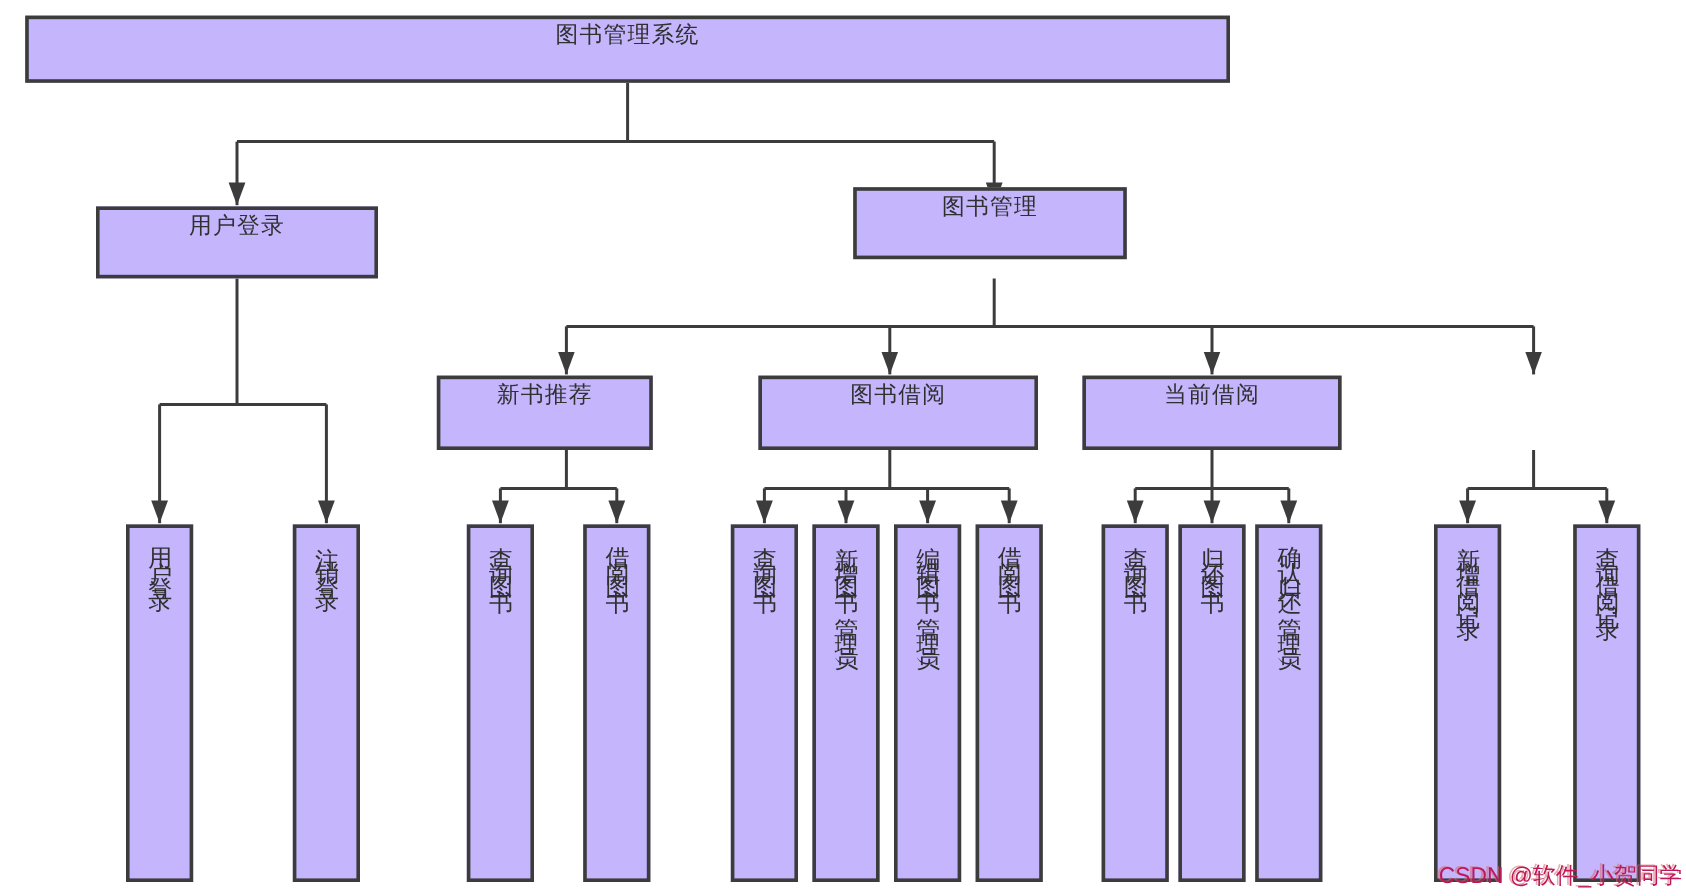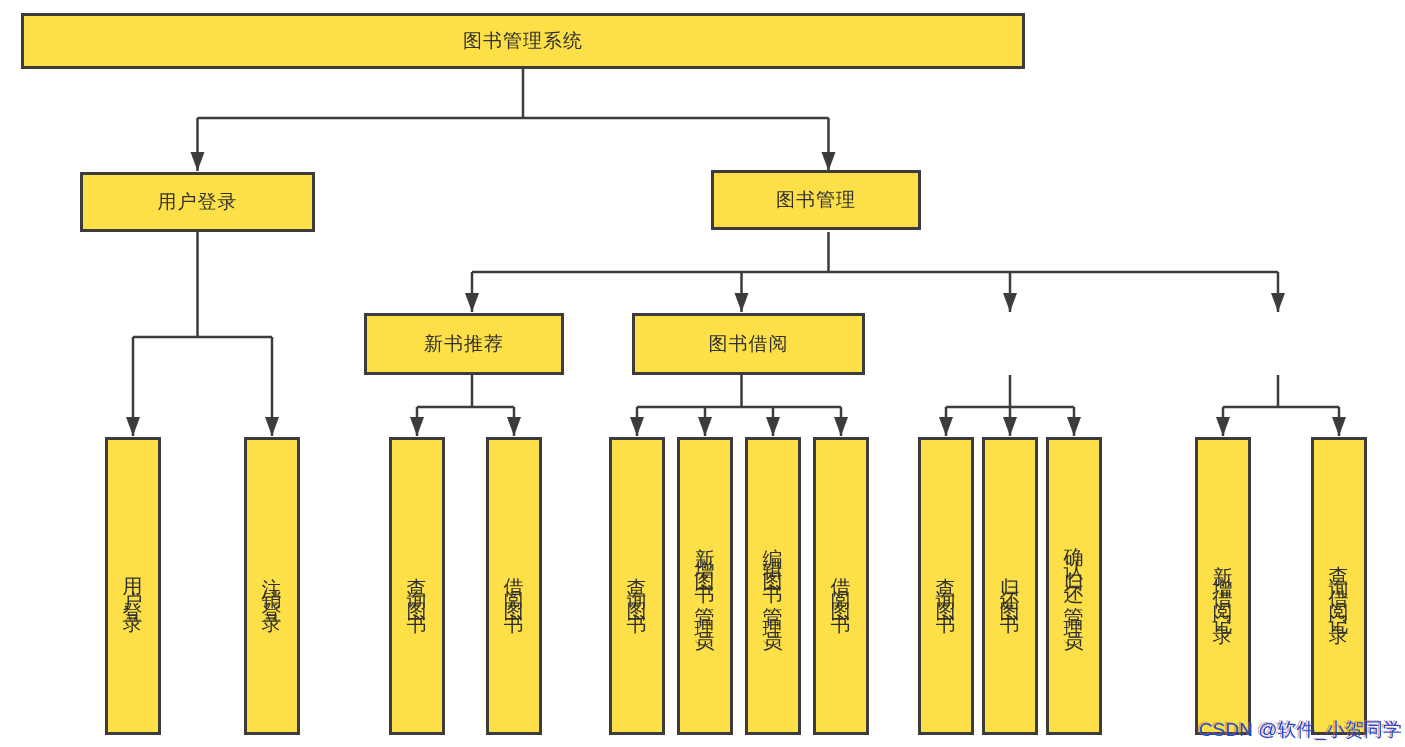"图书管理系统" .node { align-items: center -> flex-start; background: #fde047 -> #c4b5fd }
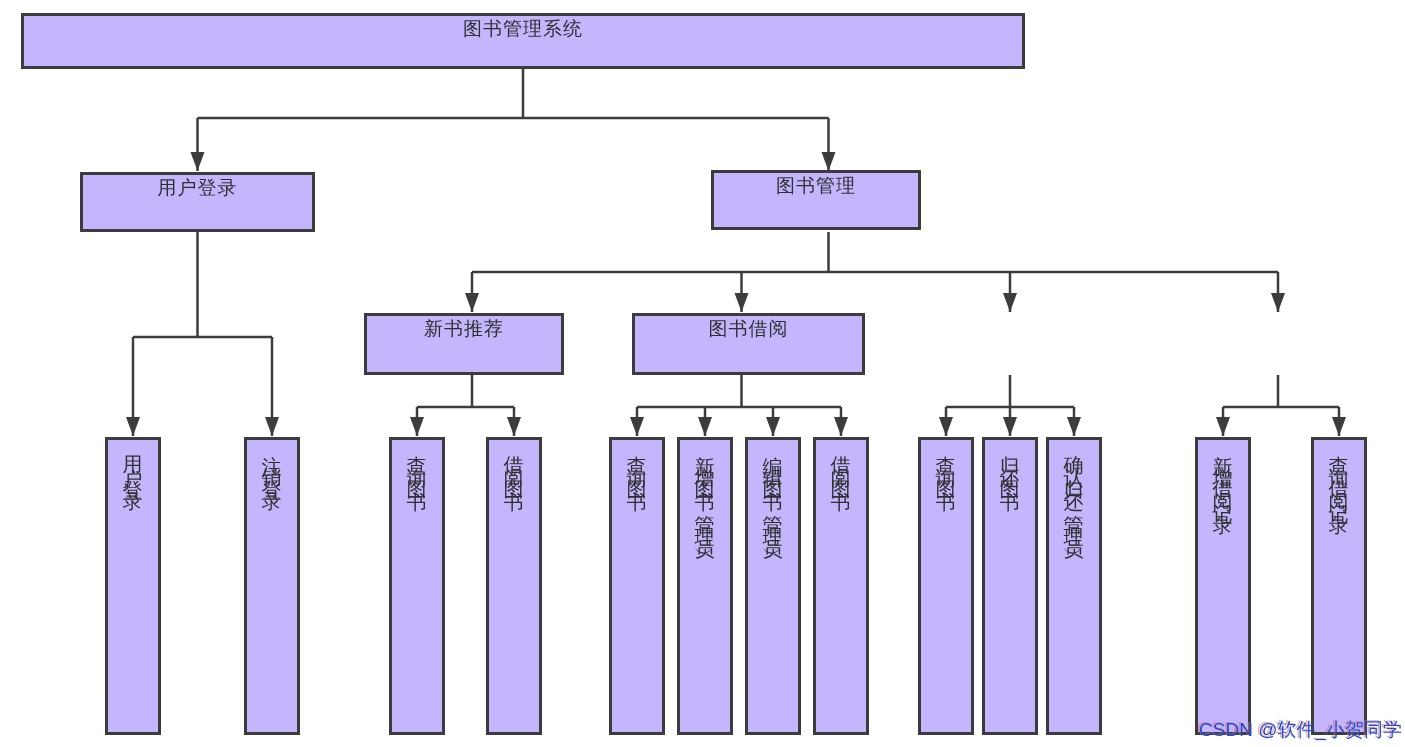"图书管理" div.node { top: 170px -> 156px; width: 210px -> 228px }
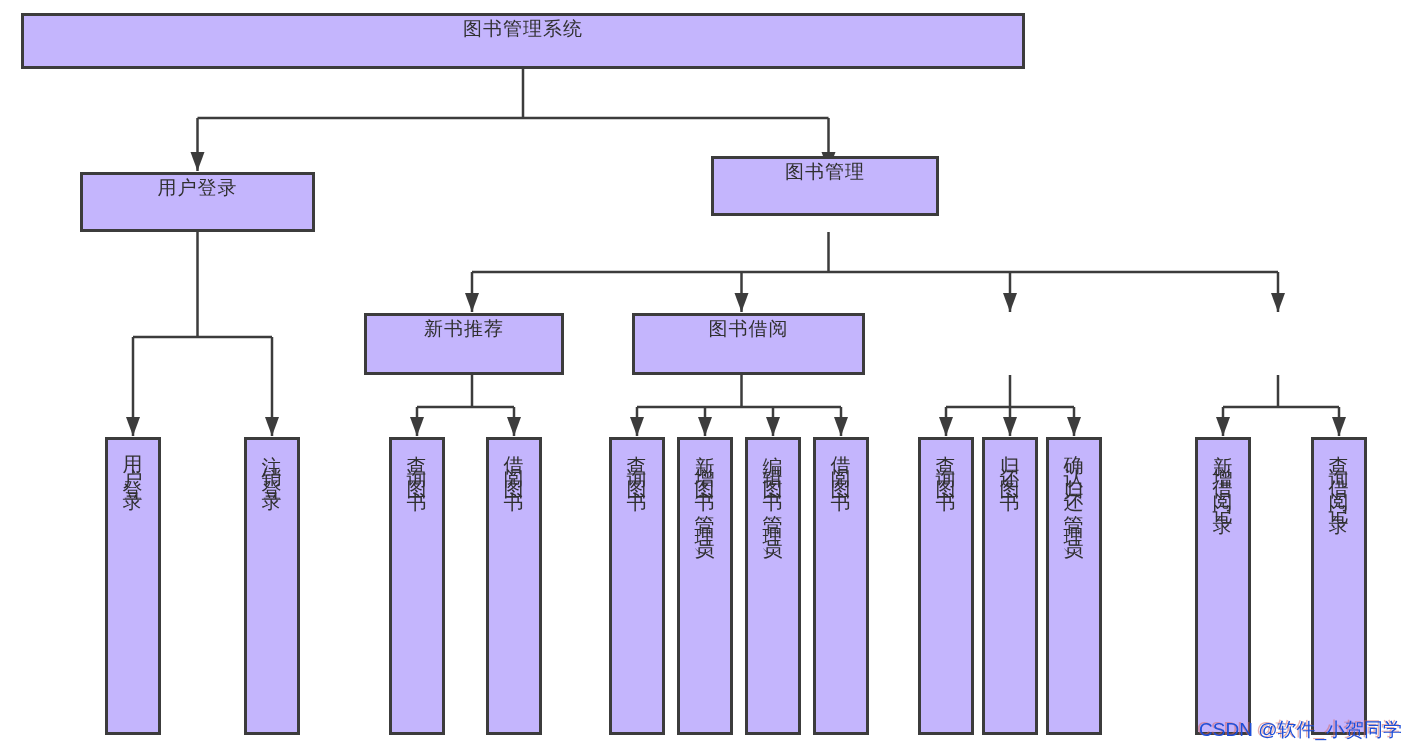"新书推荐" div.node { width: 200px -> 180px }
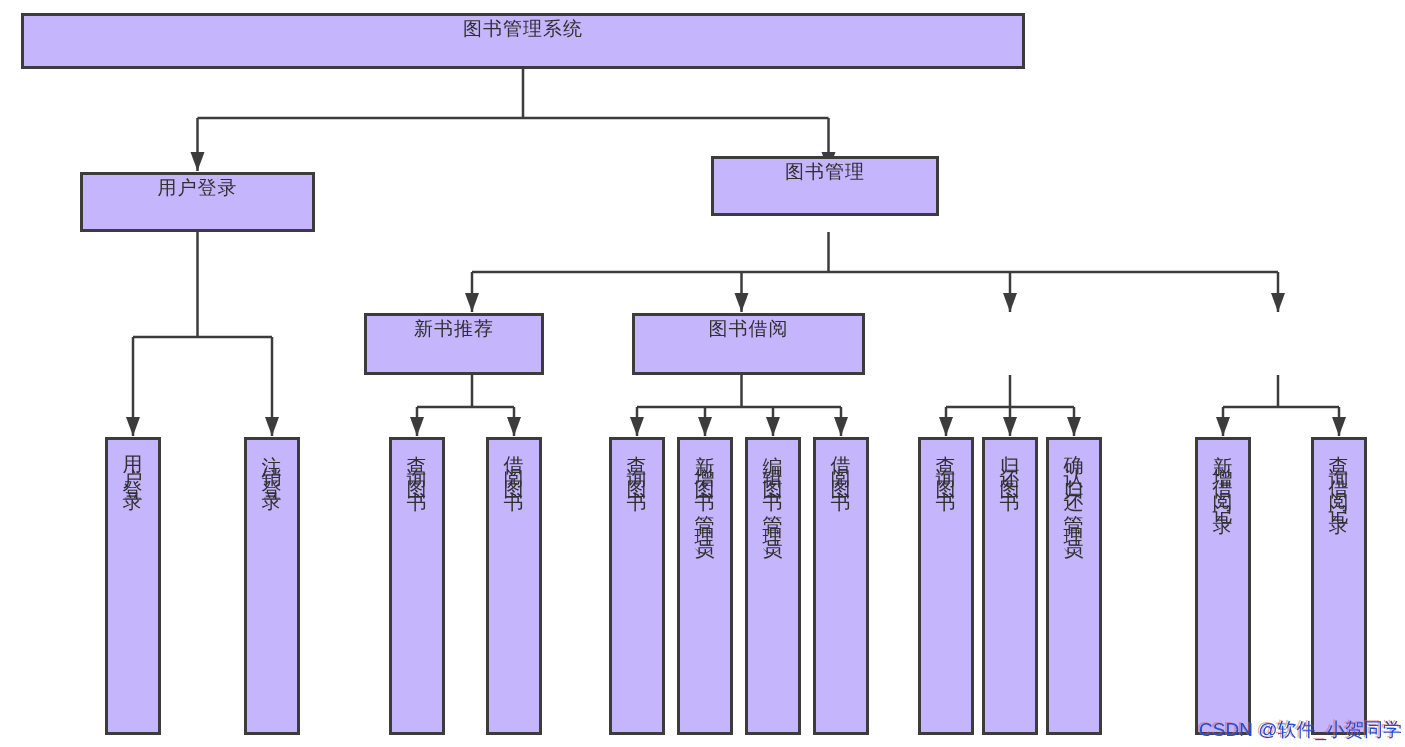"当前借阅" div.node { html: none -> <div> <span>当前借阅</span> </div> }
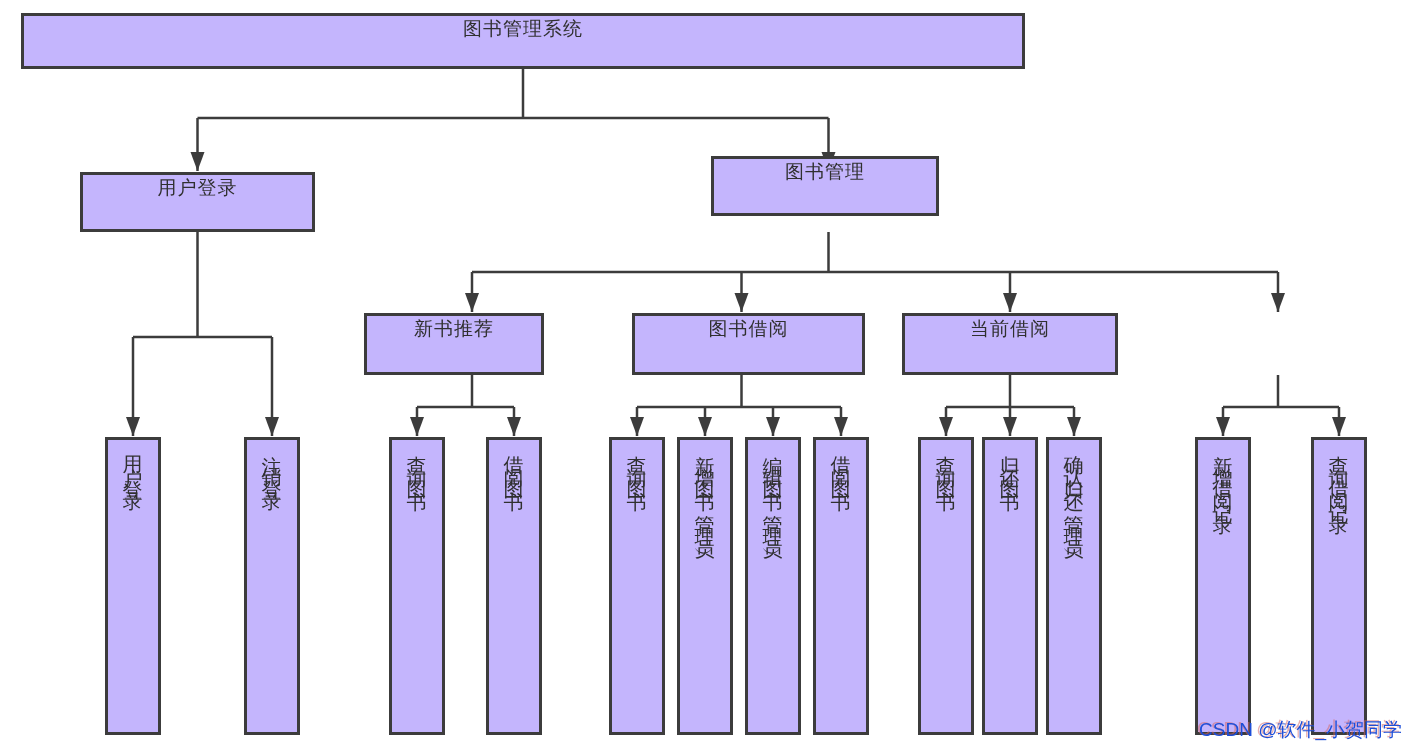"CSDN @软件_小贺同学" .watermark { color: #1d4ed8 -> #be185d }
